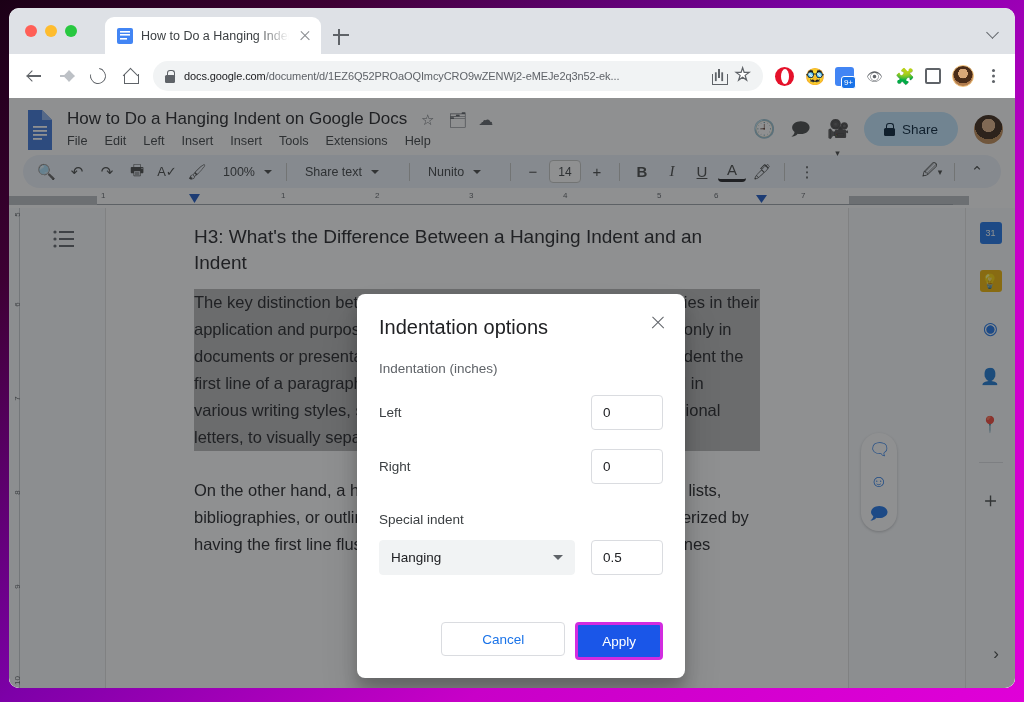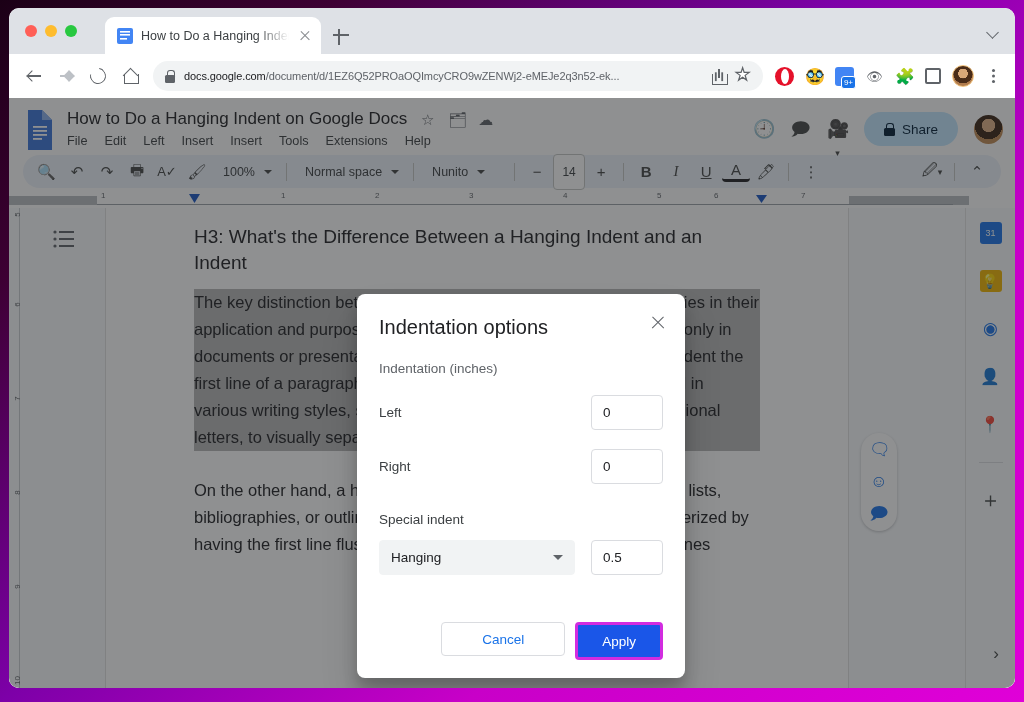"Normal space" span.tb-txt { text: Normal space -> Share text }
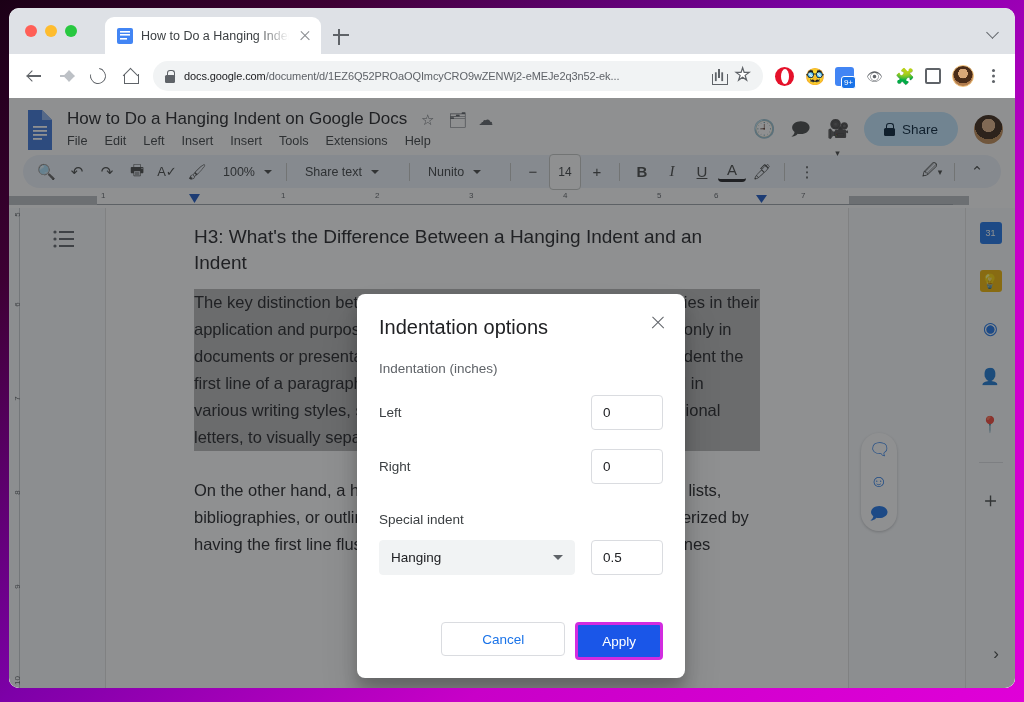"14" .fsbox { height: 36px -> 23px }
